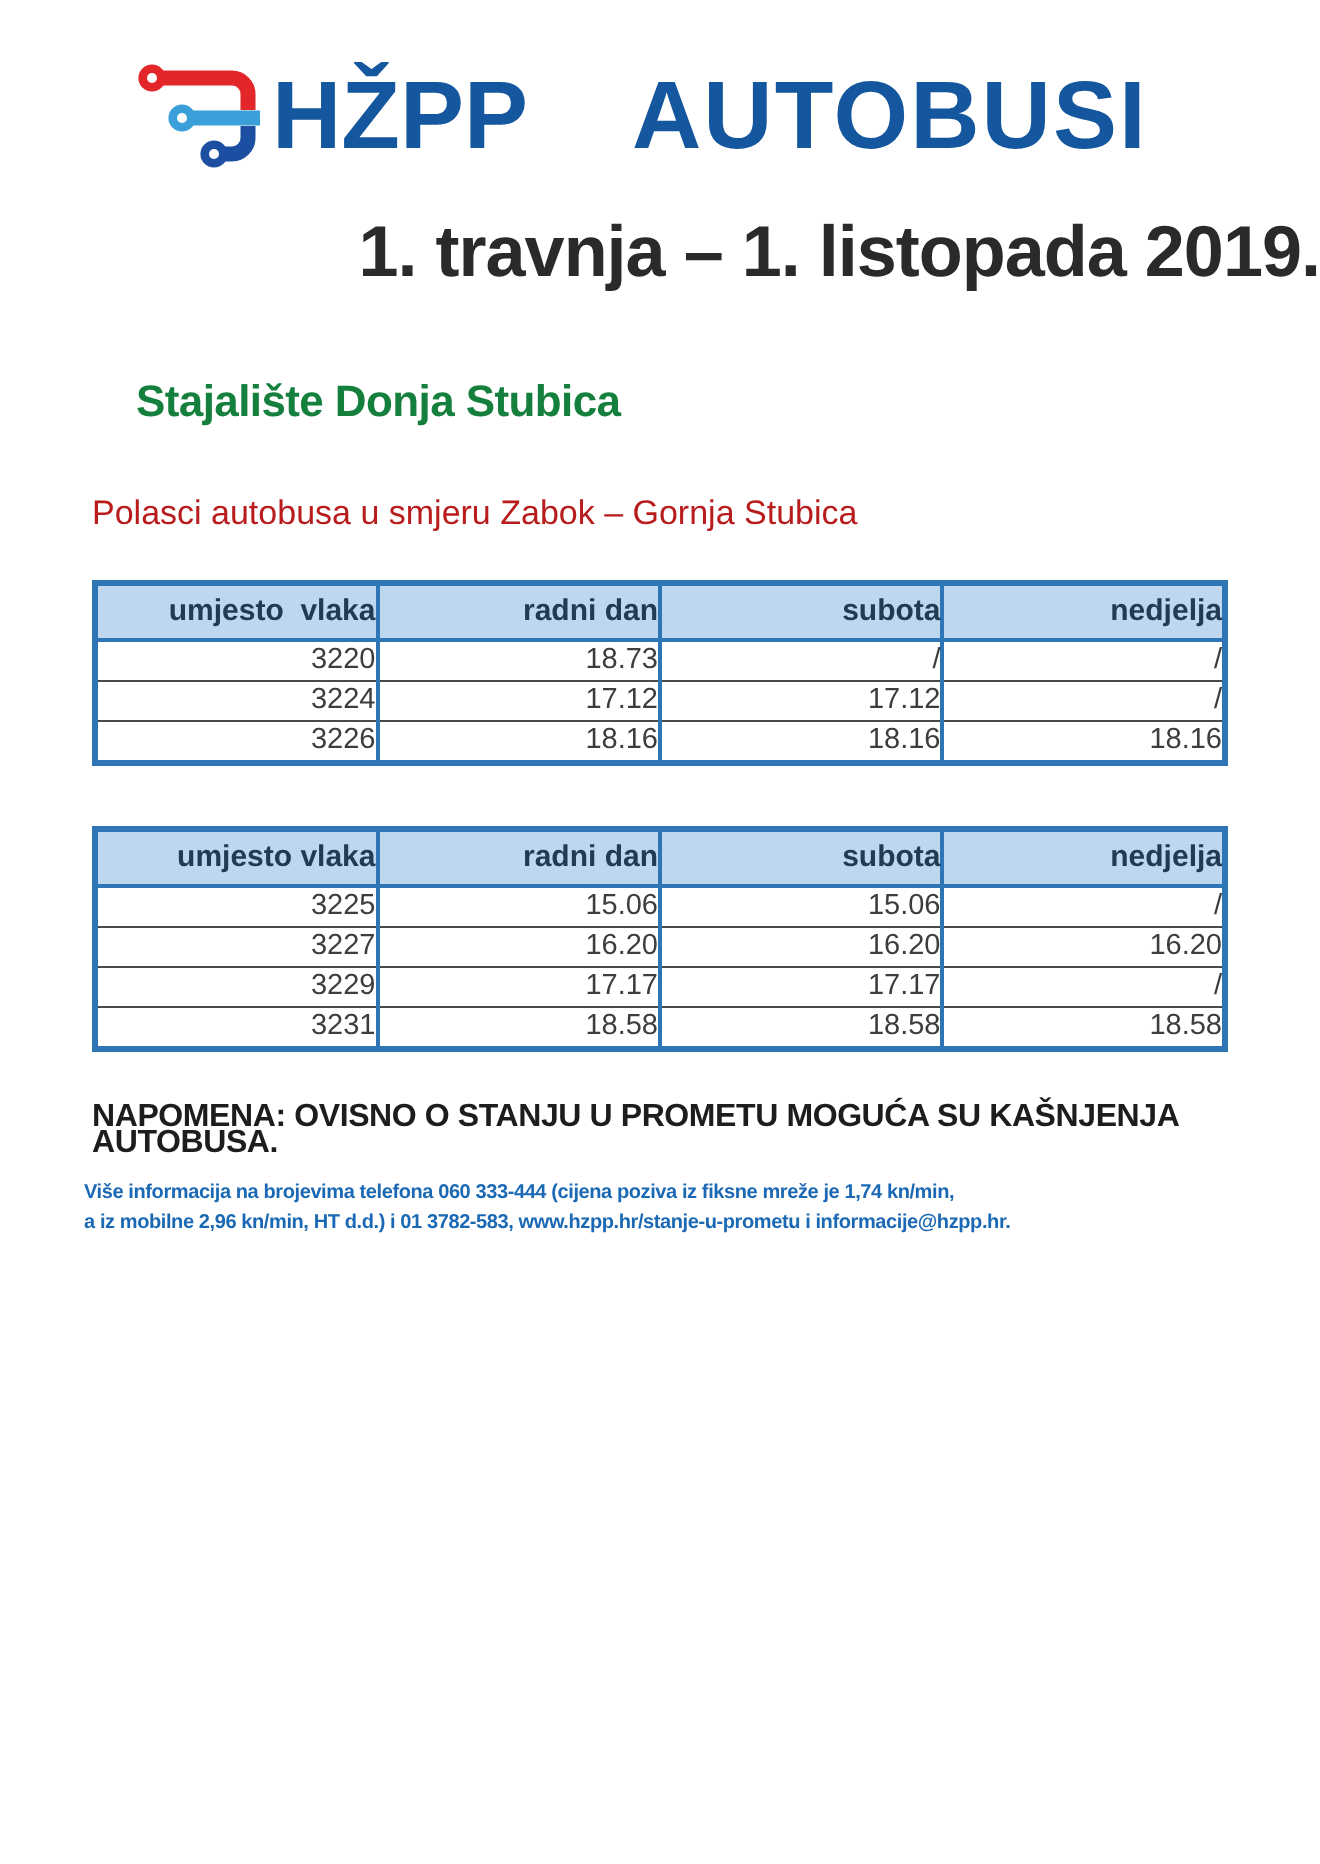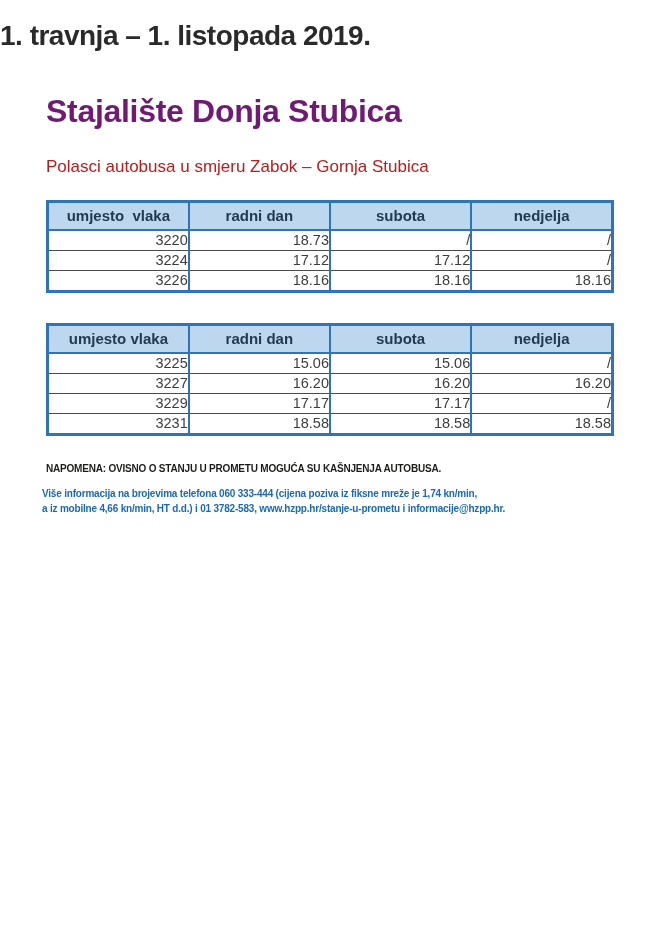"HŽPP" div.masthead { html: none -> <div> <svg> <path></path> <circle></circle> <circle></circle> <path></path> <circle></circle> <circle></circle> <line></line> <circle></circle> <circle></circle> </svg> <div>HŽPP</div> <div>AUTOBUSI</div> </div> }
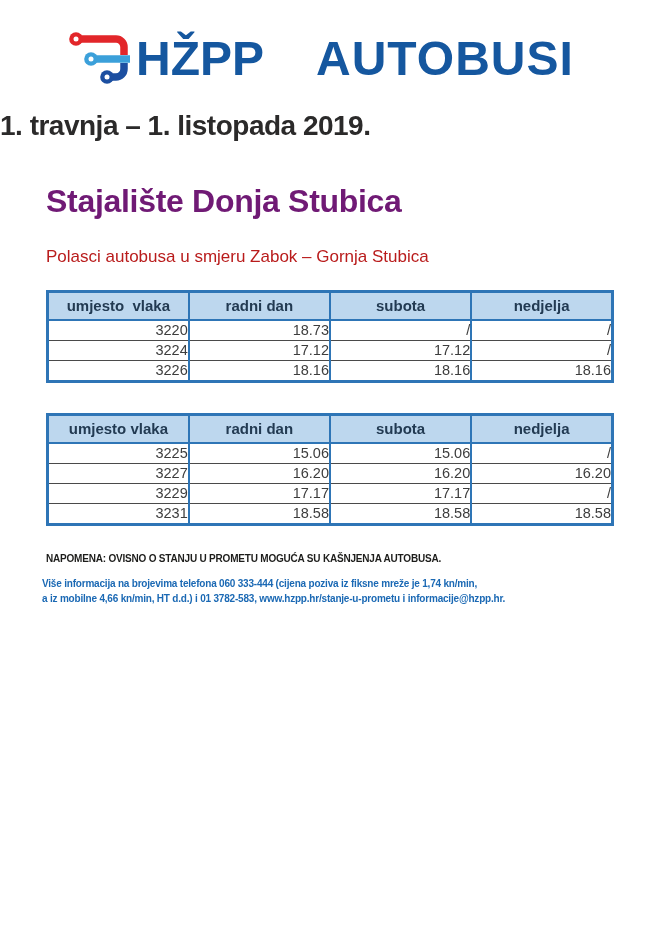"1. travnja – 1. listopada" .date-range { font-size: 28px -> 36px; text-align: left -> right }
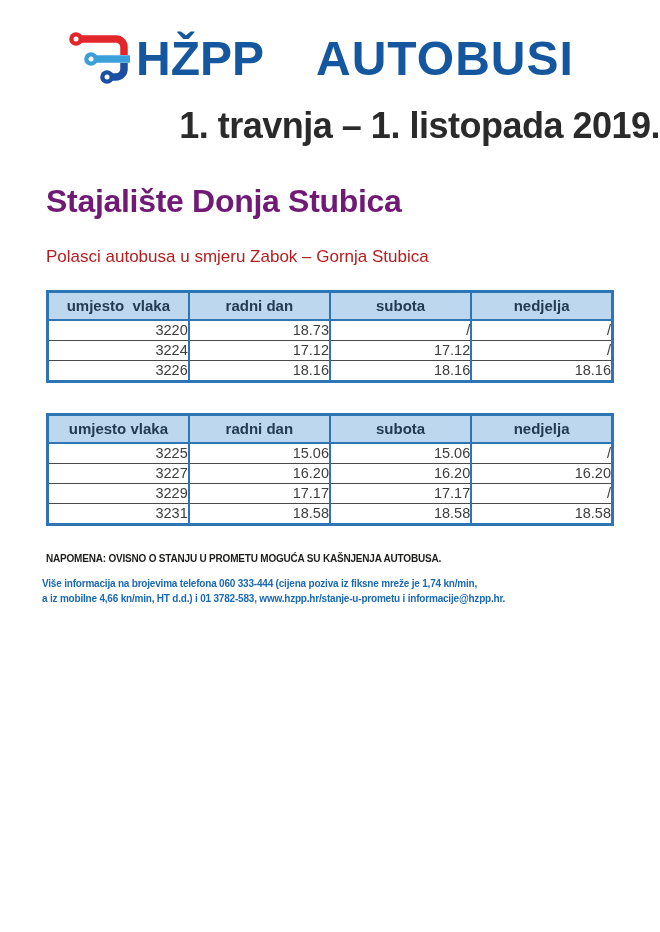"Stajalište Donja Stubica" .station-heading { color: #701a75 -> #15803d; font-size: 32px -> 22px; margin: 42px 0 0 46px -> 42px 0 0 68px }
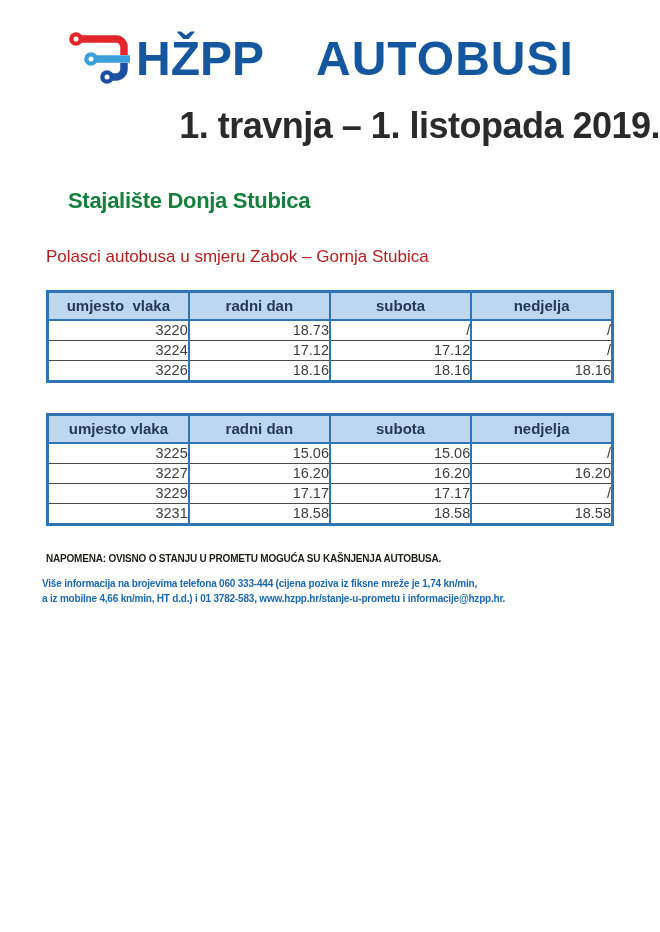"umjesto vlaka" .timetable th { text-align: center -> right }
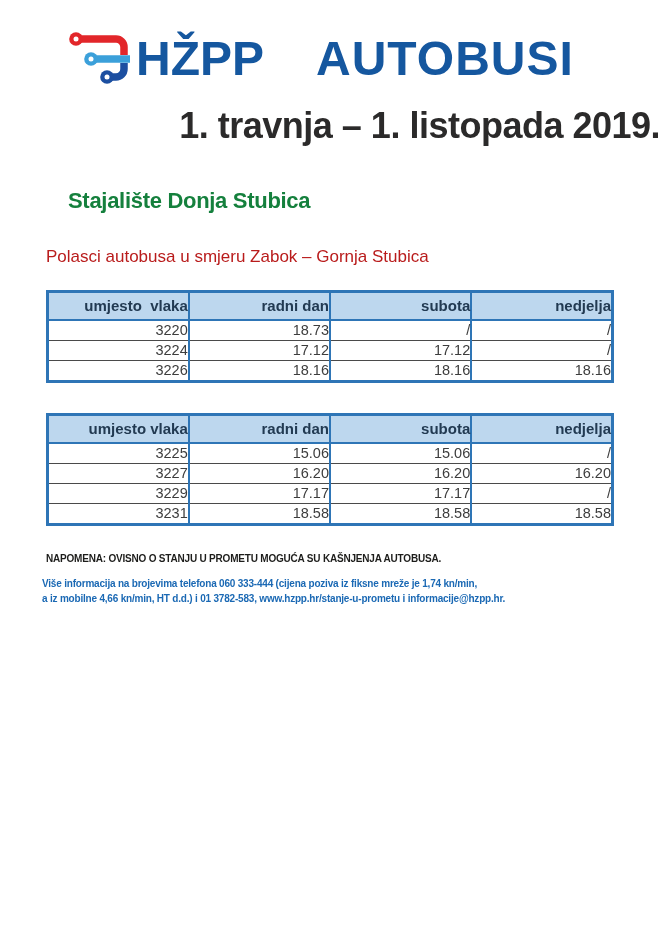"NAPOMENA: OVISNO O STANJU U" .note-text { font-size: 10px -> 16px }
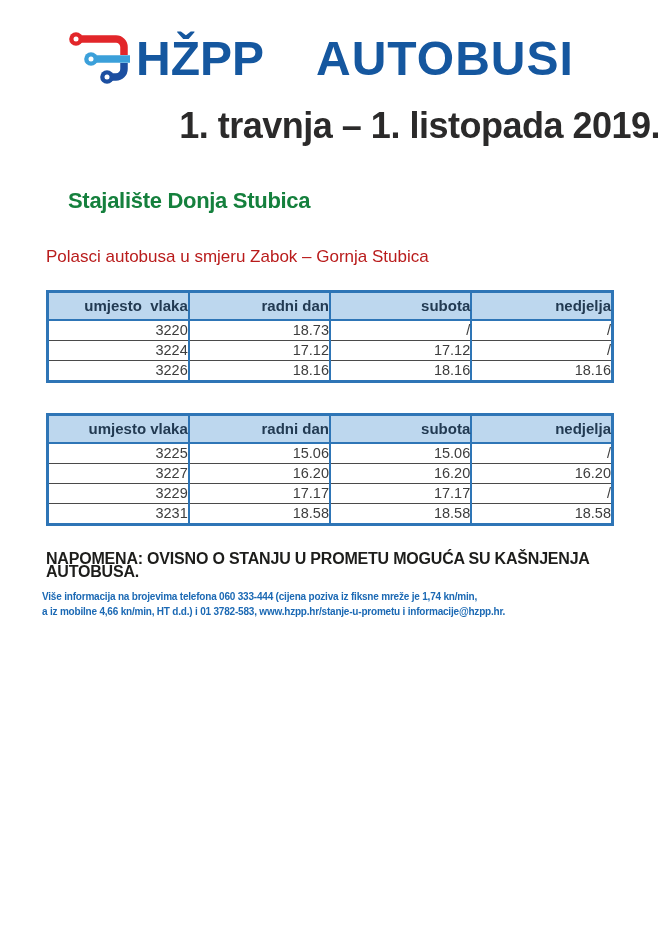"a iz mobilne 4,66 kn/min," div { text: 4,66 -> 2,96 }
